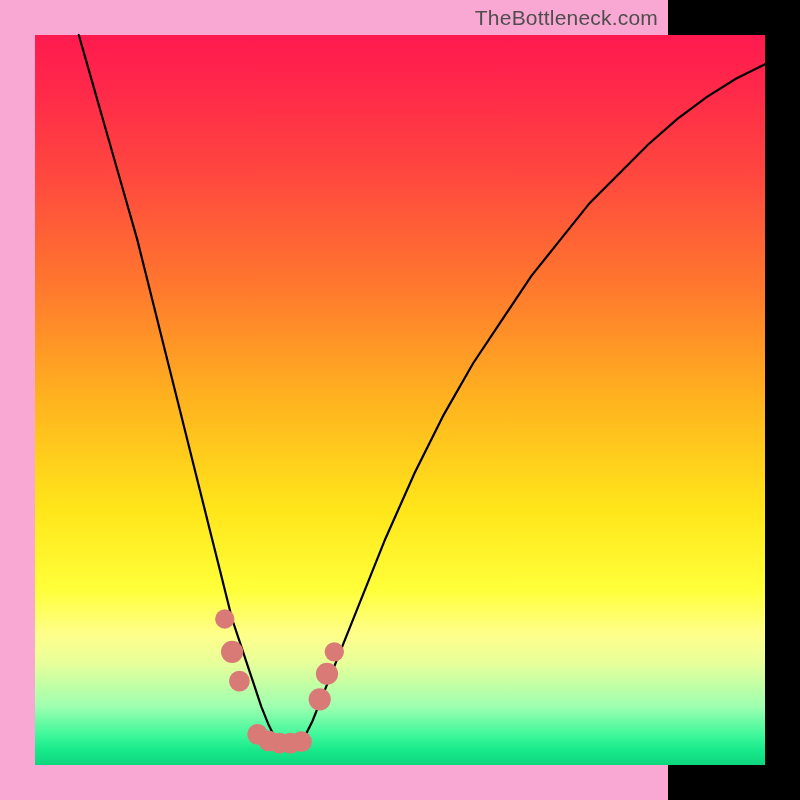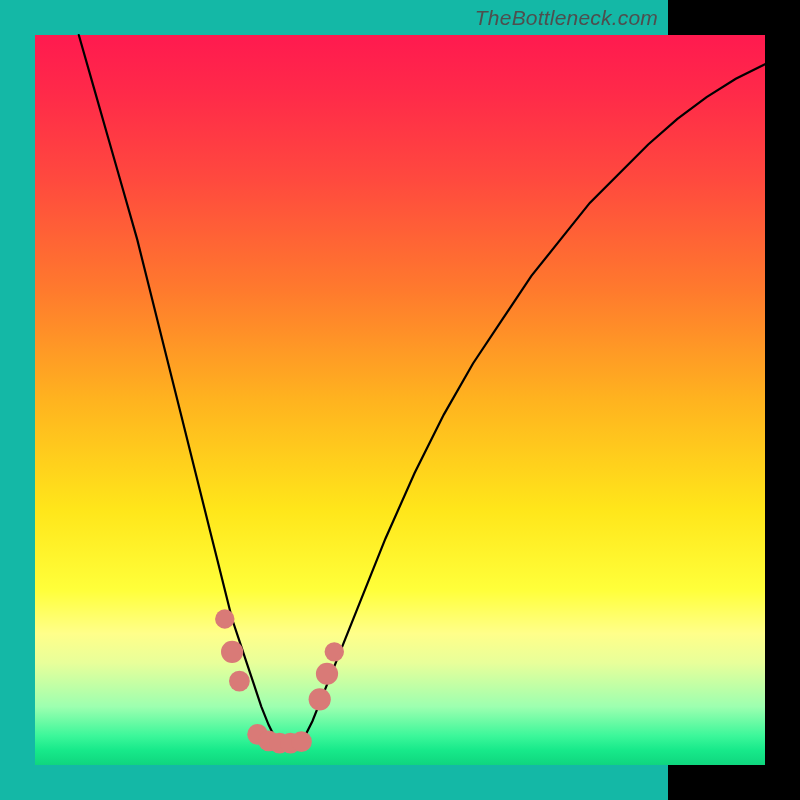"TheBottleneck.com" .frame { background: #14b8a6 -> #f9a8d4; font-style: italic -> none }
